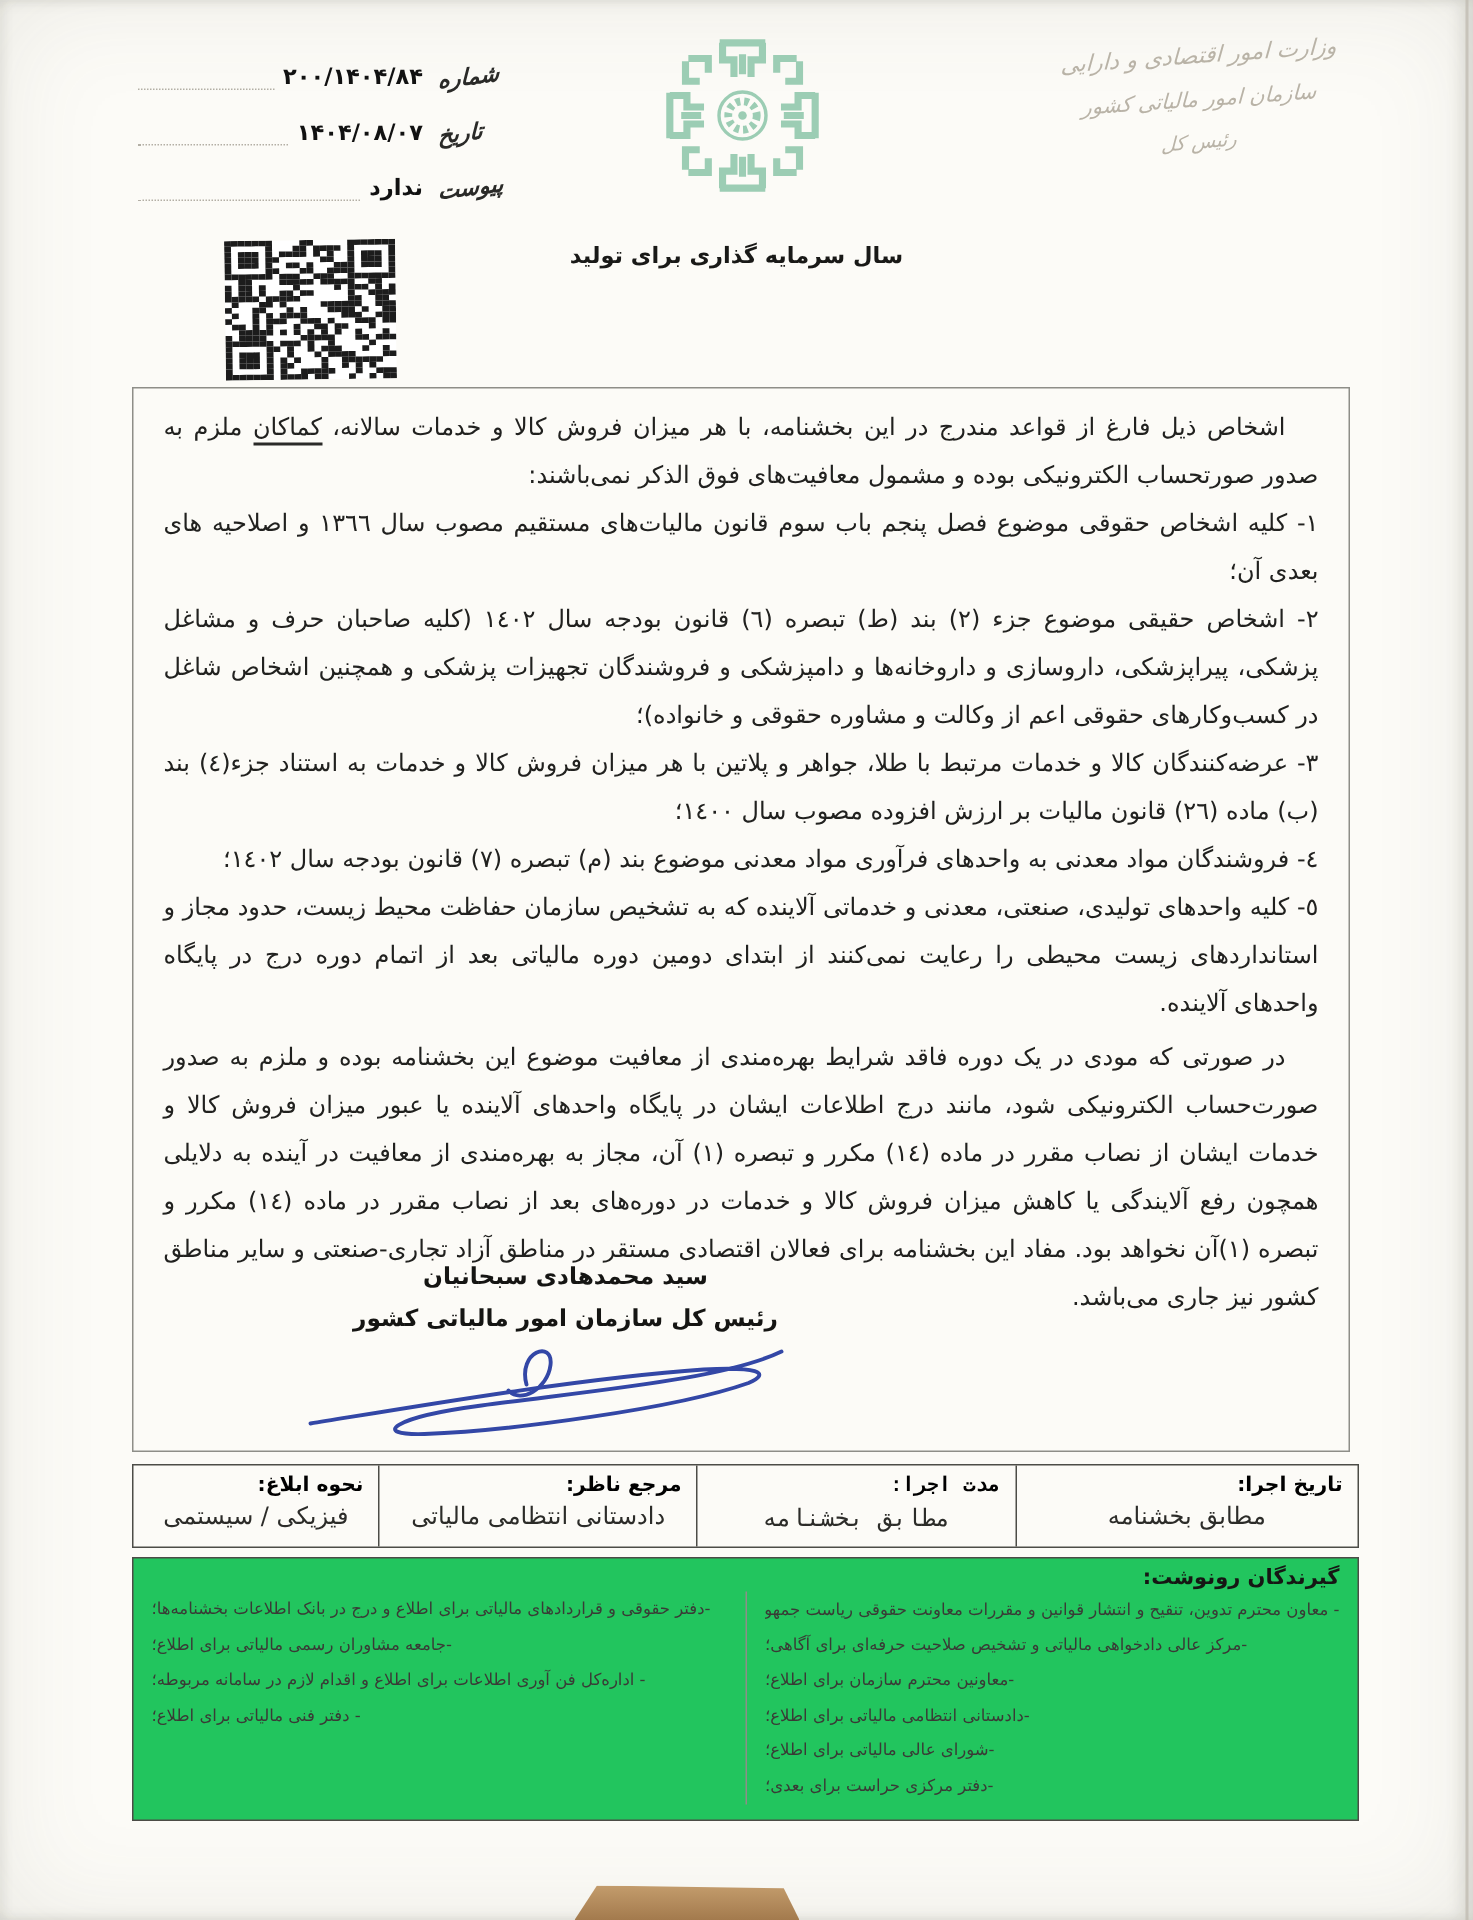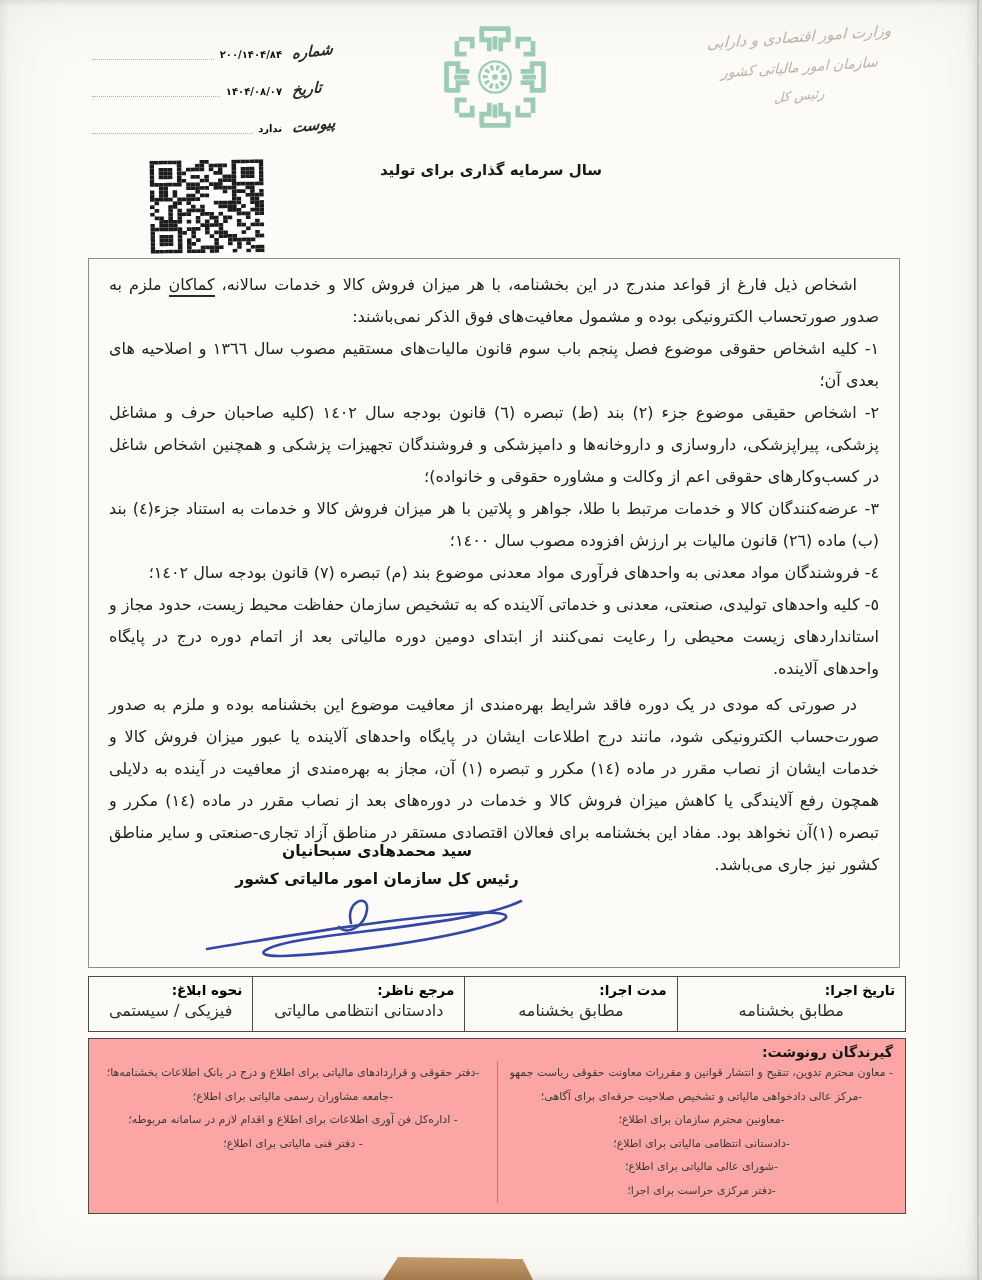"۲۰۰/۱۴۰۴/۸۴" .meta-value { font-size: 10px -> 15px }
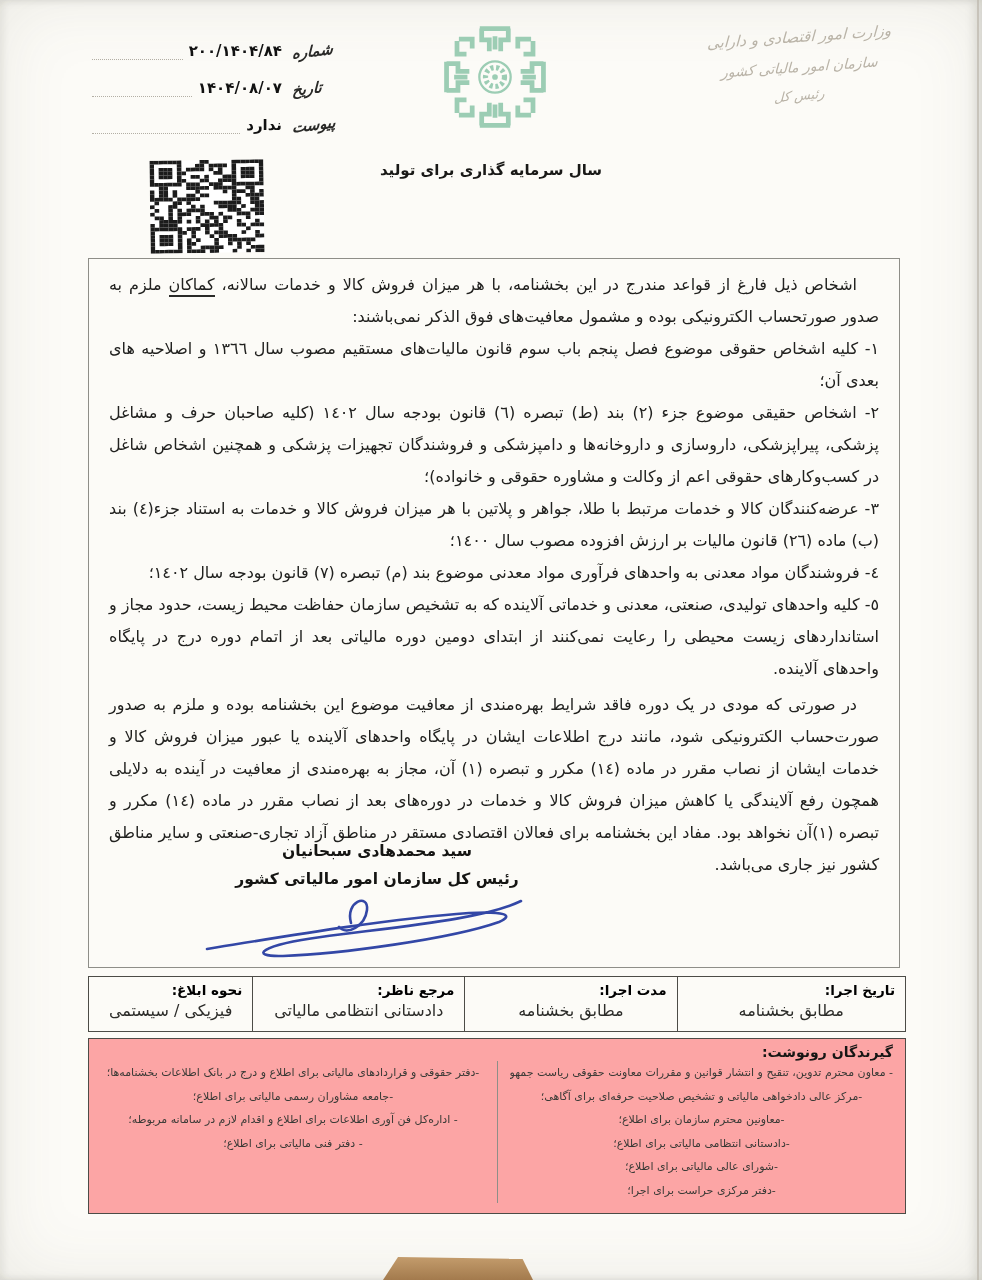"مدت اجرا:" .c2 { font-family: none -> Liberation Mono, monospace }
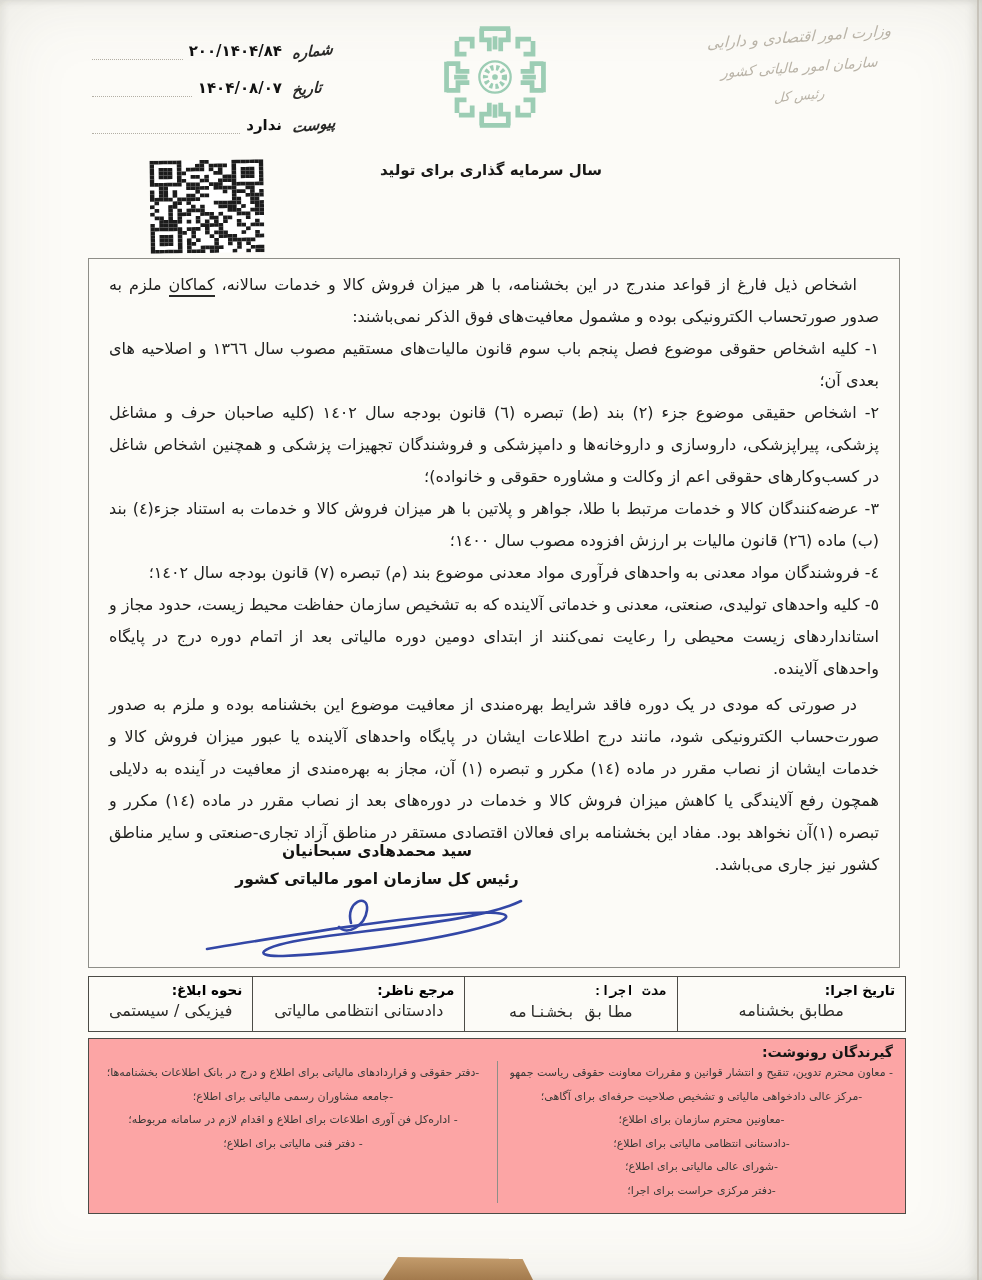"گیرندگان رونوشت:" .recipients { background: #fca5a5 -> #22c55e }
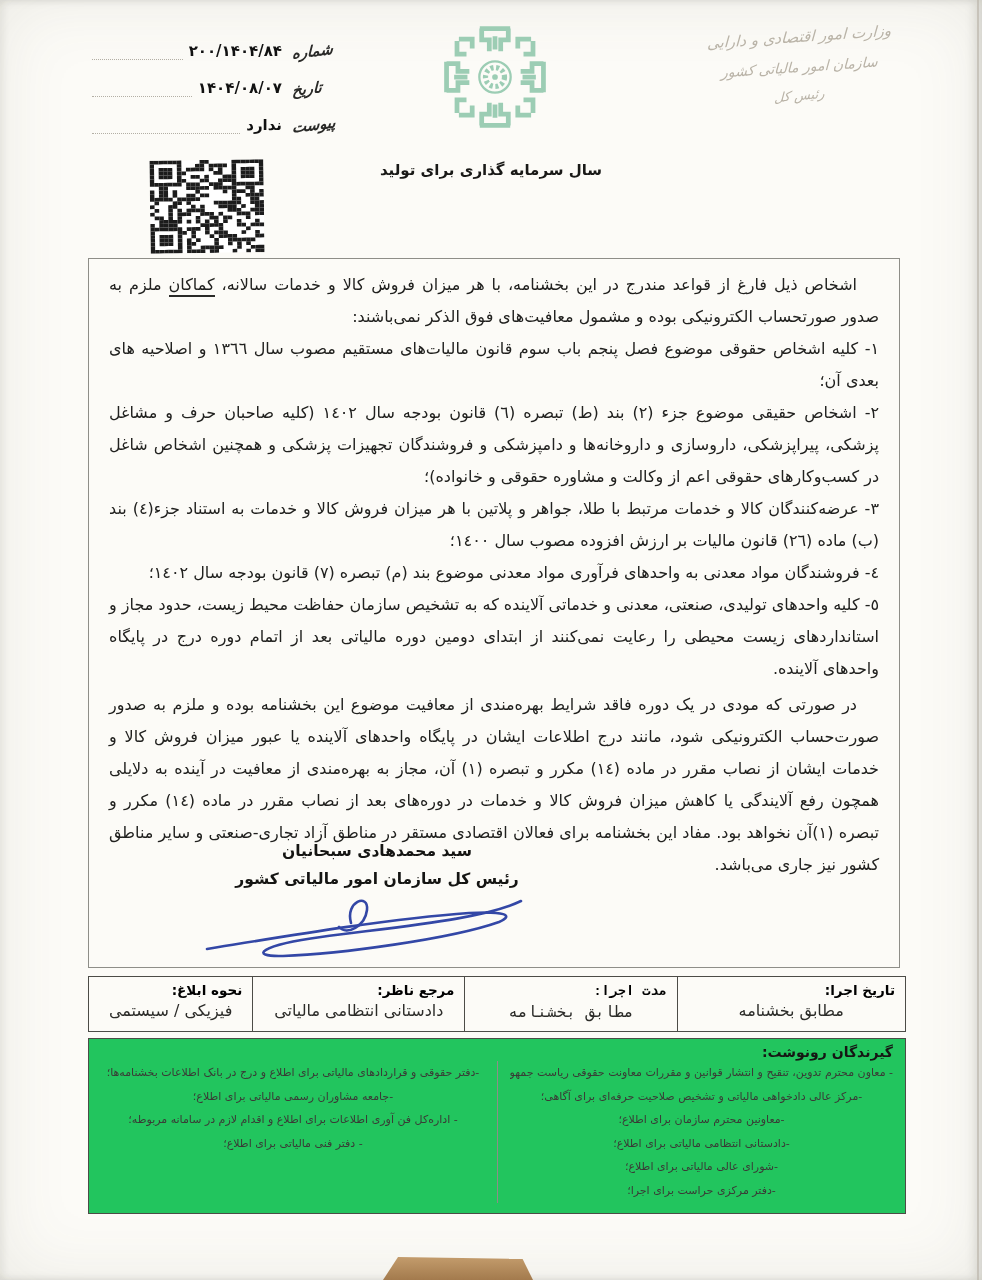"-دفتر حقوقی و قراردادهای مالیاتی" .rcpt-item { text-align: center -> left }
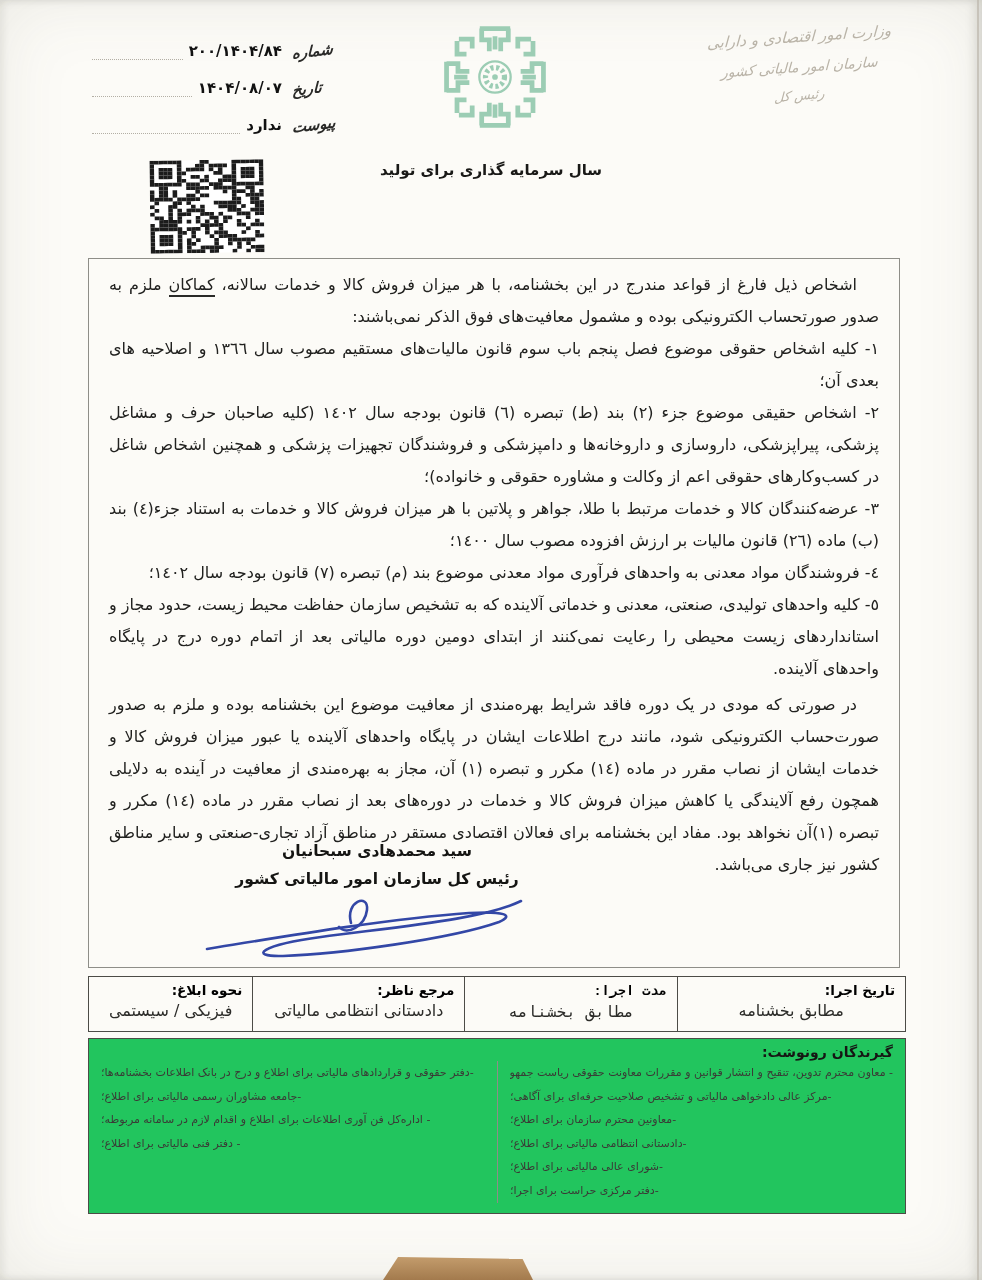"-دفتر مرکزی حراست برای اجرا؛" div.rcpt-item { text: اجرا -> بعدی }
